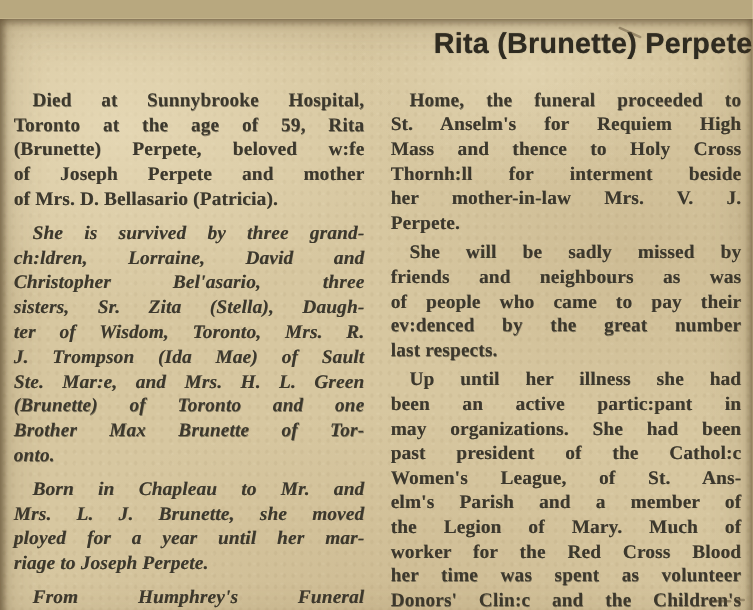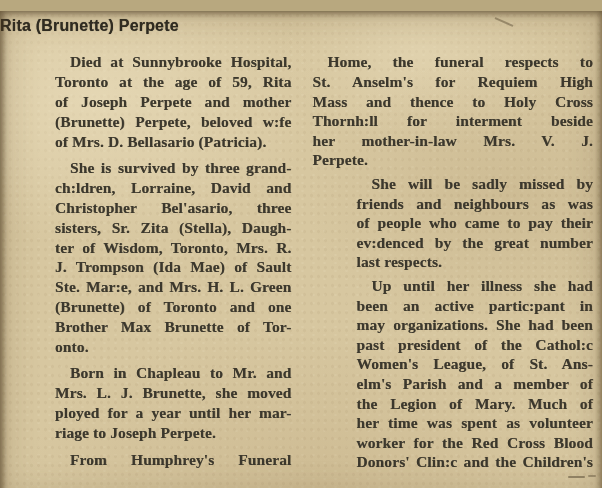"Rita (Brunette) Perpete" .headline { font-size: 16px -> 23px; text-align: left -> right }
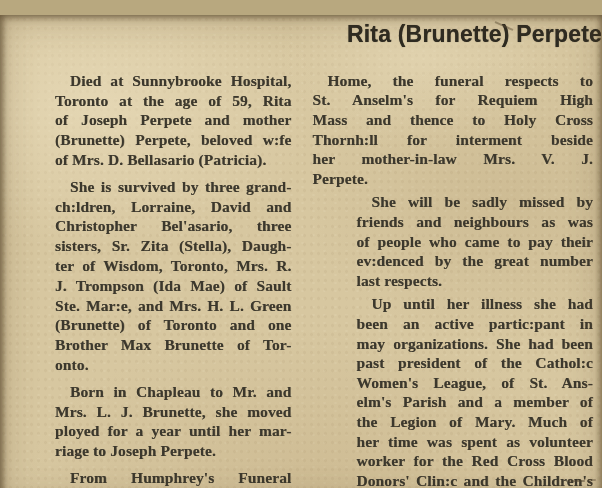"Died at Sunnybrooke Hospital," .col-left .line { margin-left: 44px -> none }
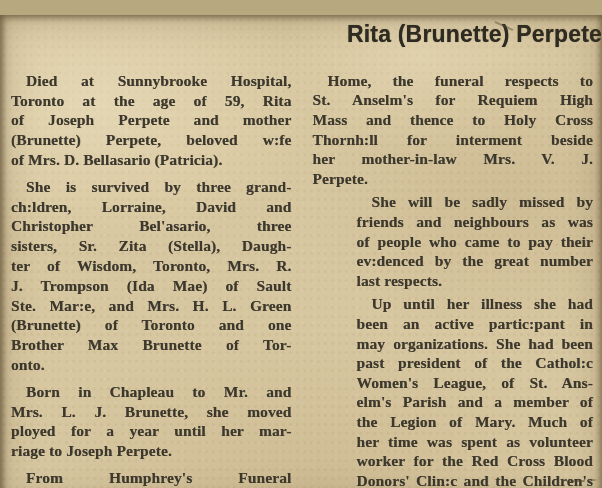"Home, the funeral respects to" div.line { text: respects -> proceeded }
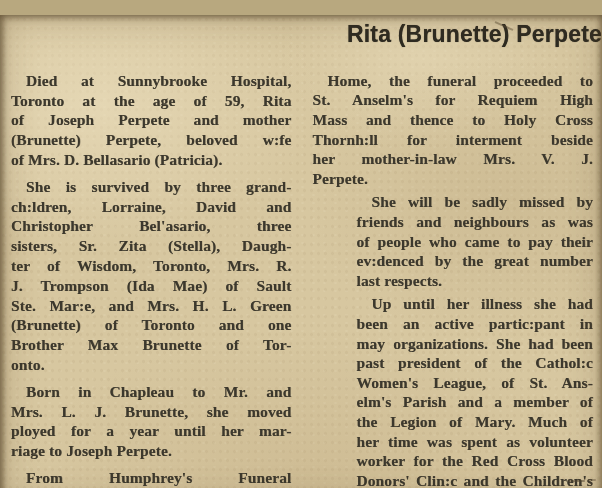"of Joseph Perpete and mother" div.line { order: before "(Brunette) Perpete, beloved w:fe" -> after "(Brunette) Perpete, beloved w:fe" }
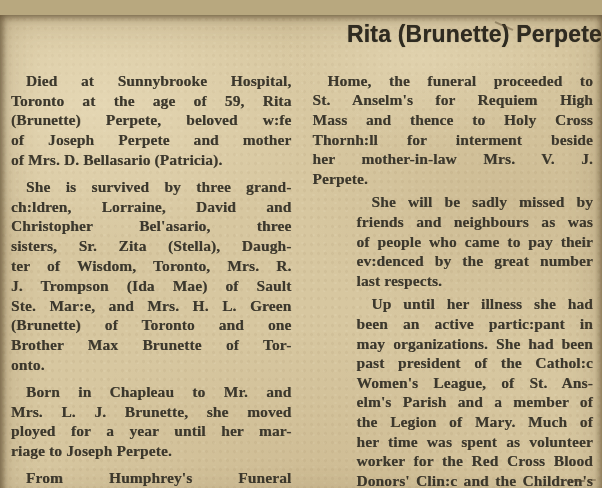"She is survived by three" .col-left .para + .para { font-style: none -> italic }
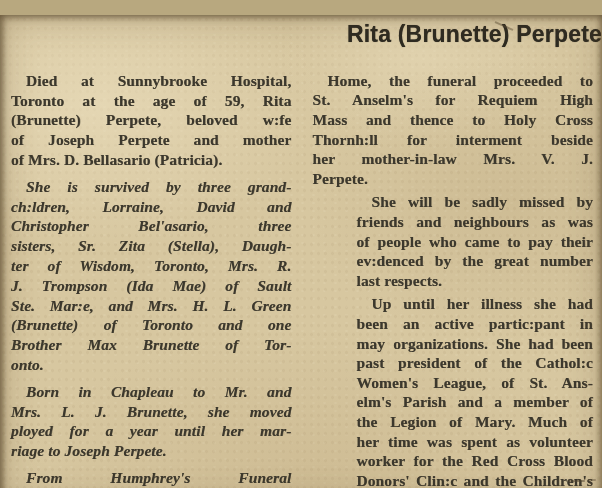"She will be sadly missed" .col-right .para + .para { margin-left: 44px -> none }
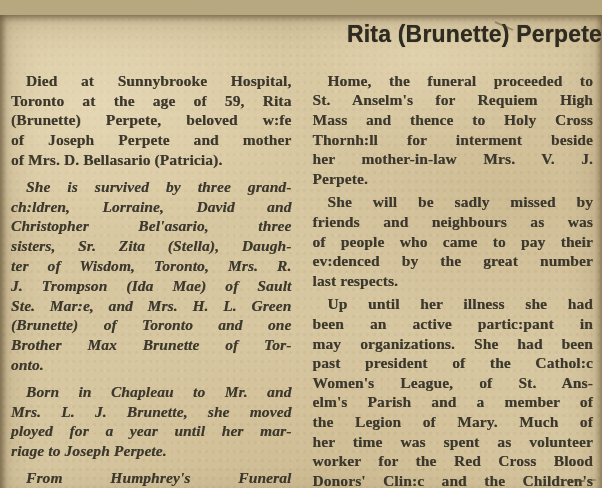"her time was spent as" div.line { order: before "worker for the Red Cross" -> after "worker for the Red Cross" }
